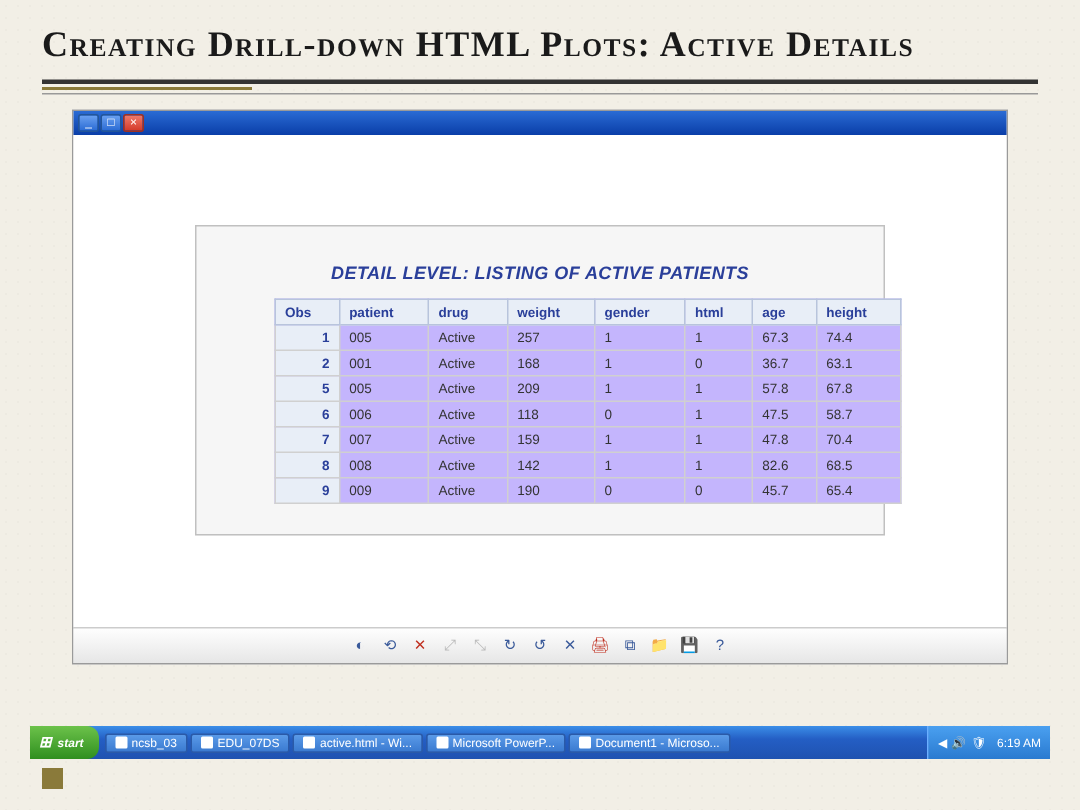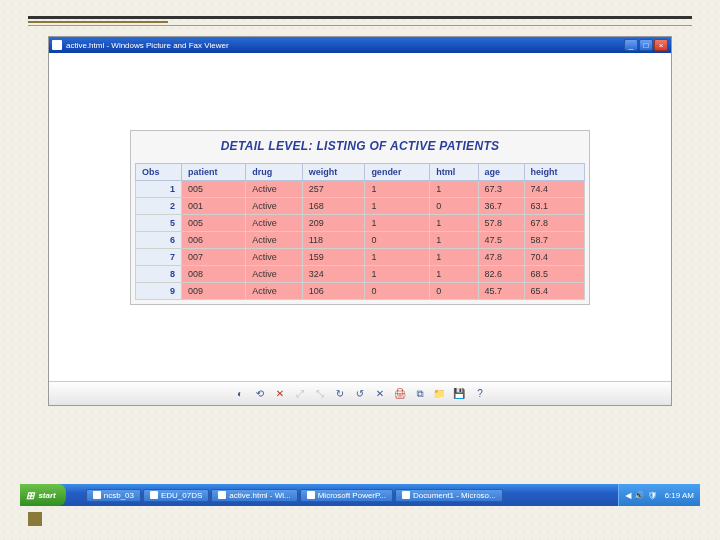"Creating Drill-down HTML Plots: Active" div.slide-title { html: none -> <div>Creating Drill-down HTML Plots: Active Details</div> }
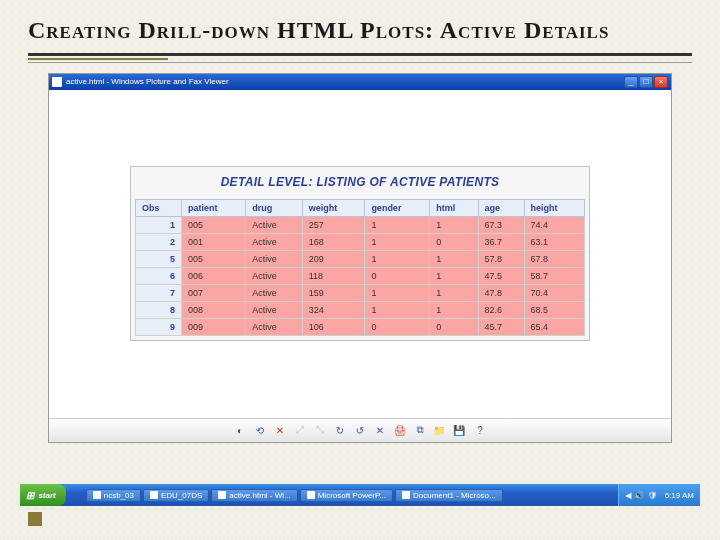"active.html - Windows Picture and" div.titlebar-left { html: <div> <span></span> <span>active.html - Windows Picture and Fax Viewer</span> </div> -> none }
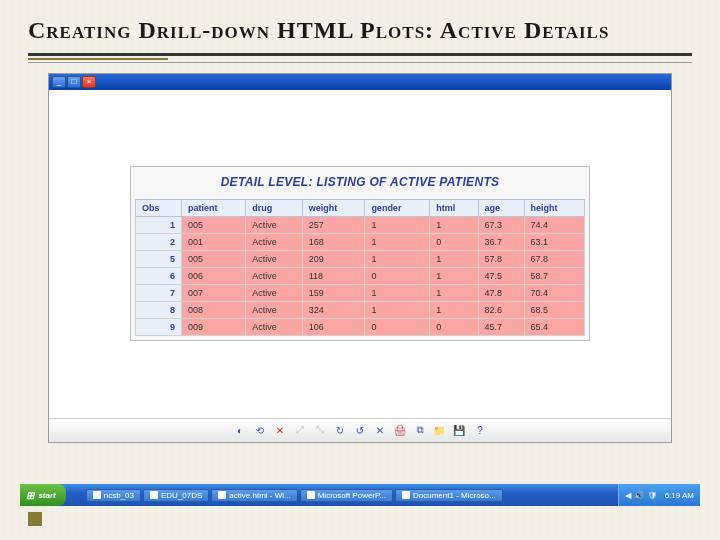"DETAIL LEVEL: LISTING OF ACTIVE" .report { padding: 4px -> 20px }
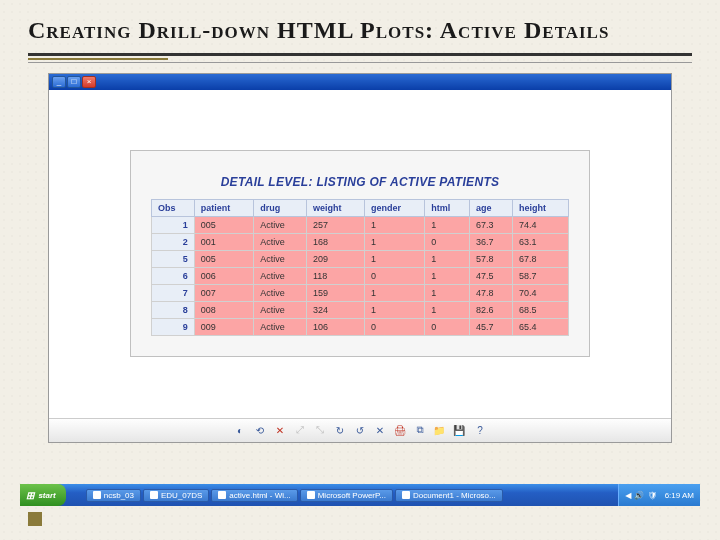"Obs" table.data { background: #fca5a5 -> #c4b5fd; margin-left: none -> 32px }
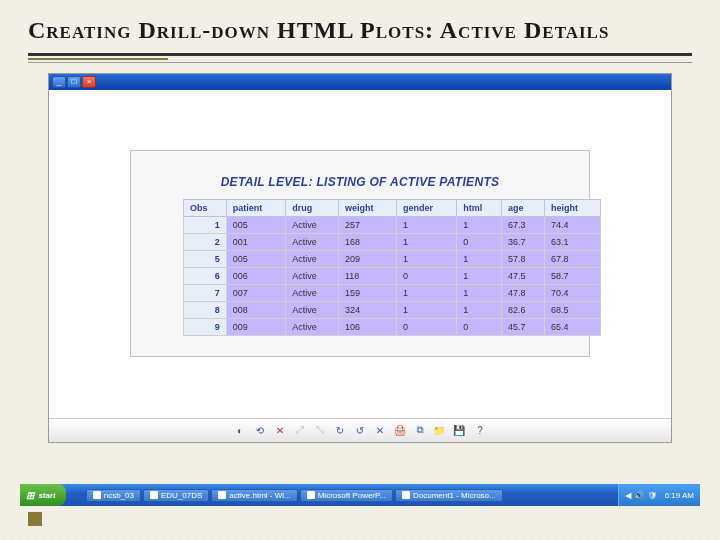"324" td.num { text: 324 -> 142 }
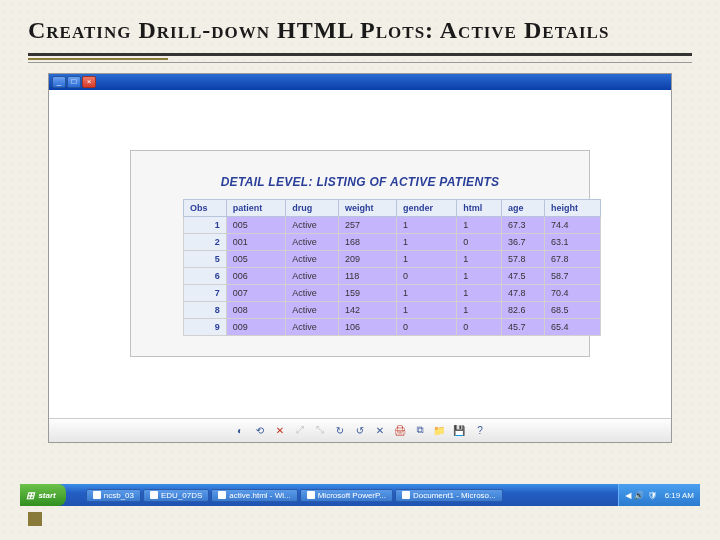"106" td.num { text: 106 -> 190 }
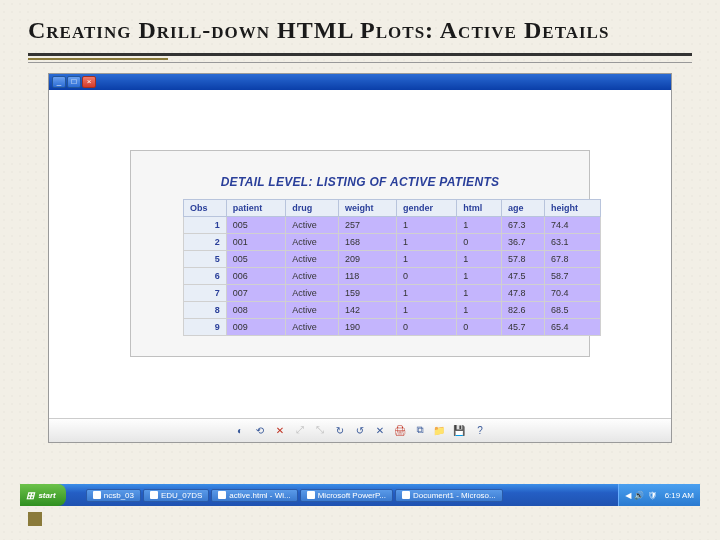"ncsb_03" .task-items { padding: 2px 20px -> 2px 4px }
